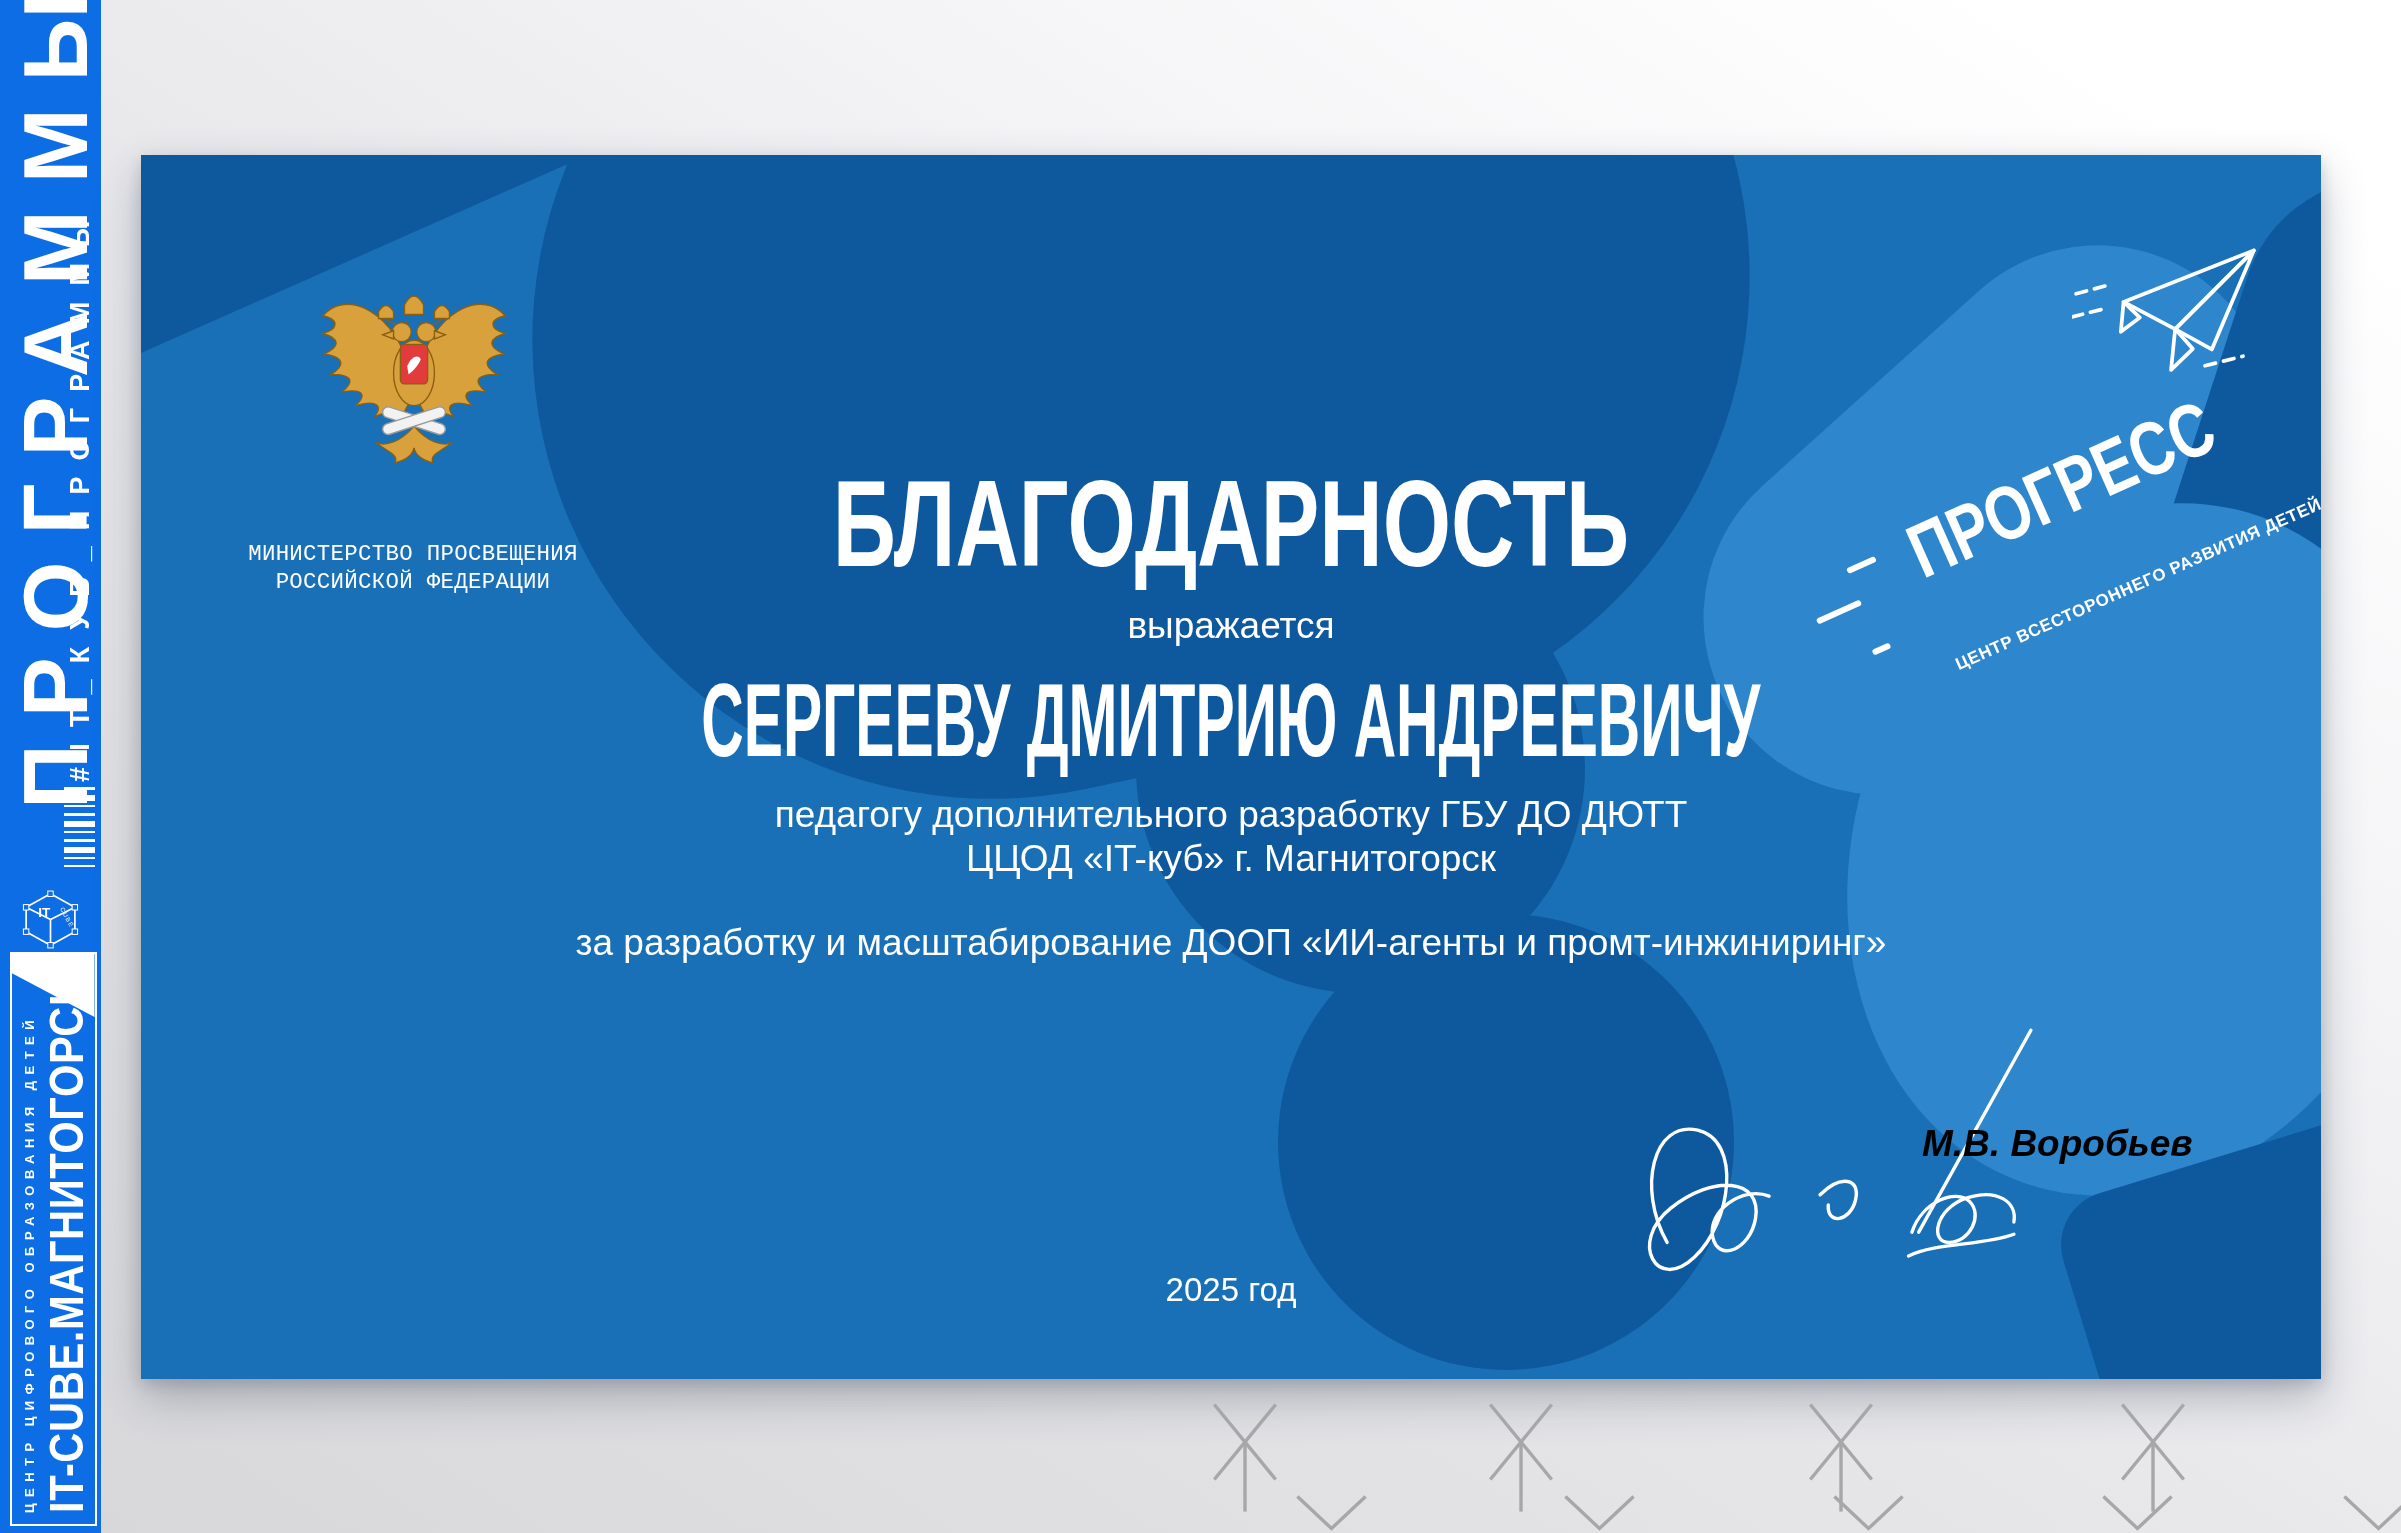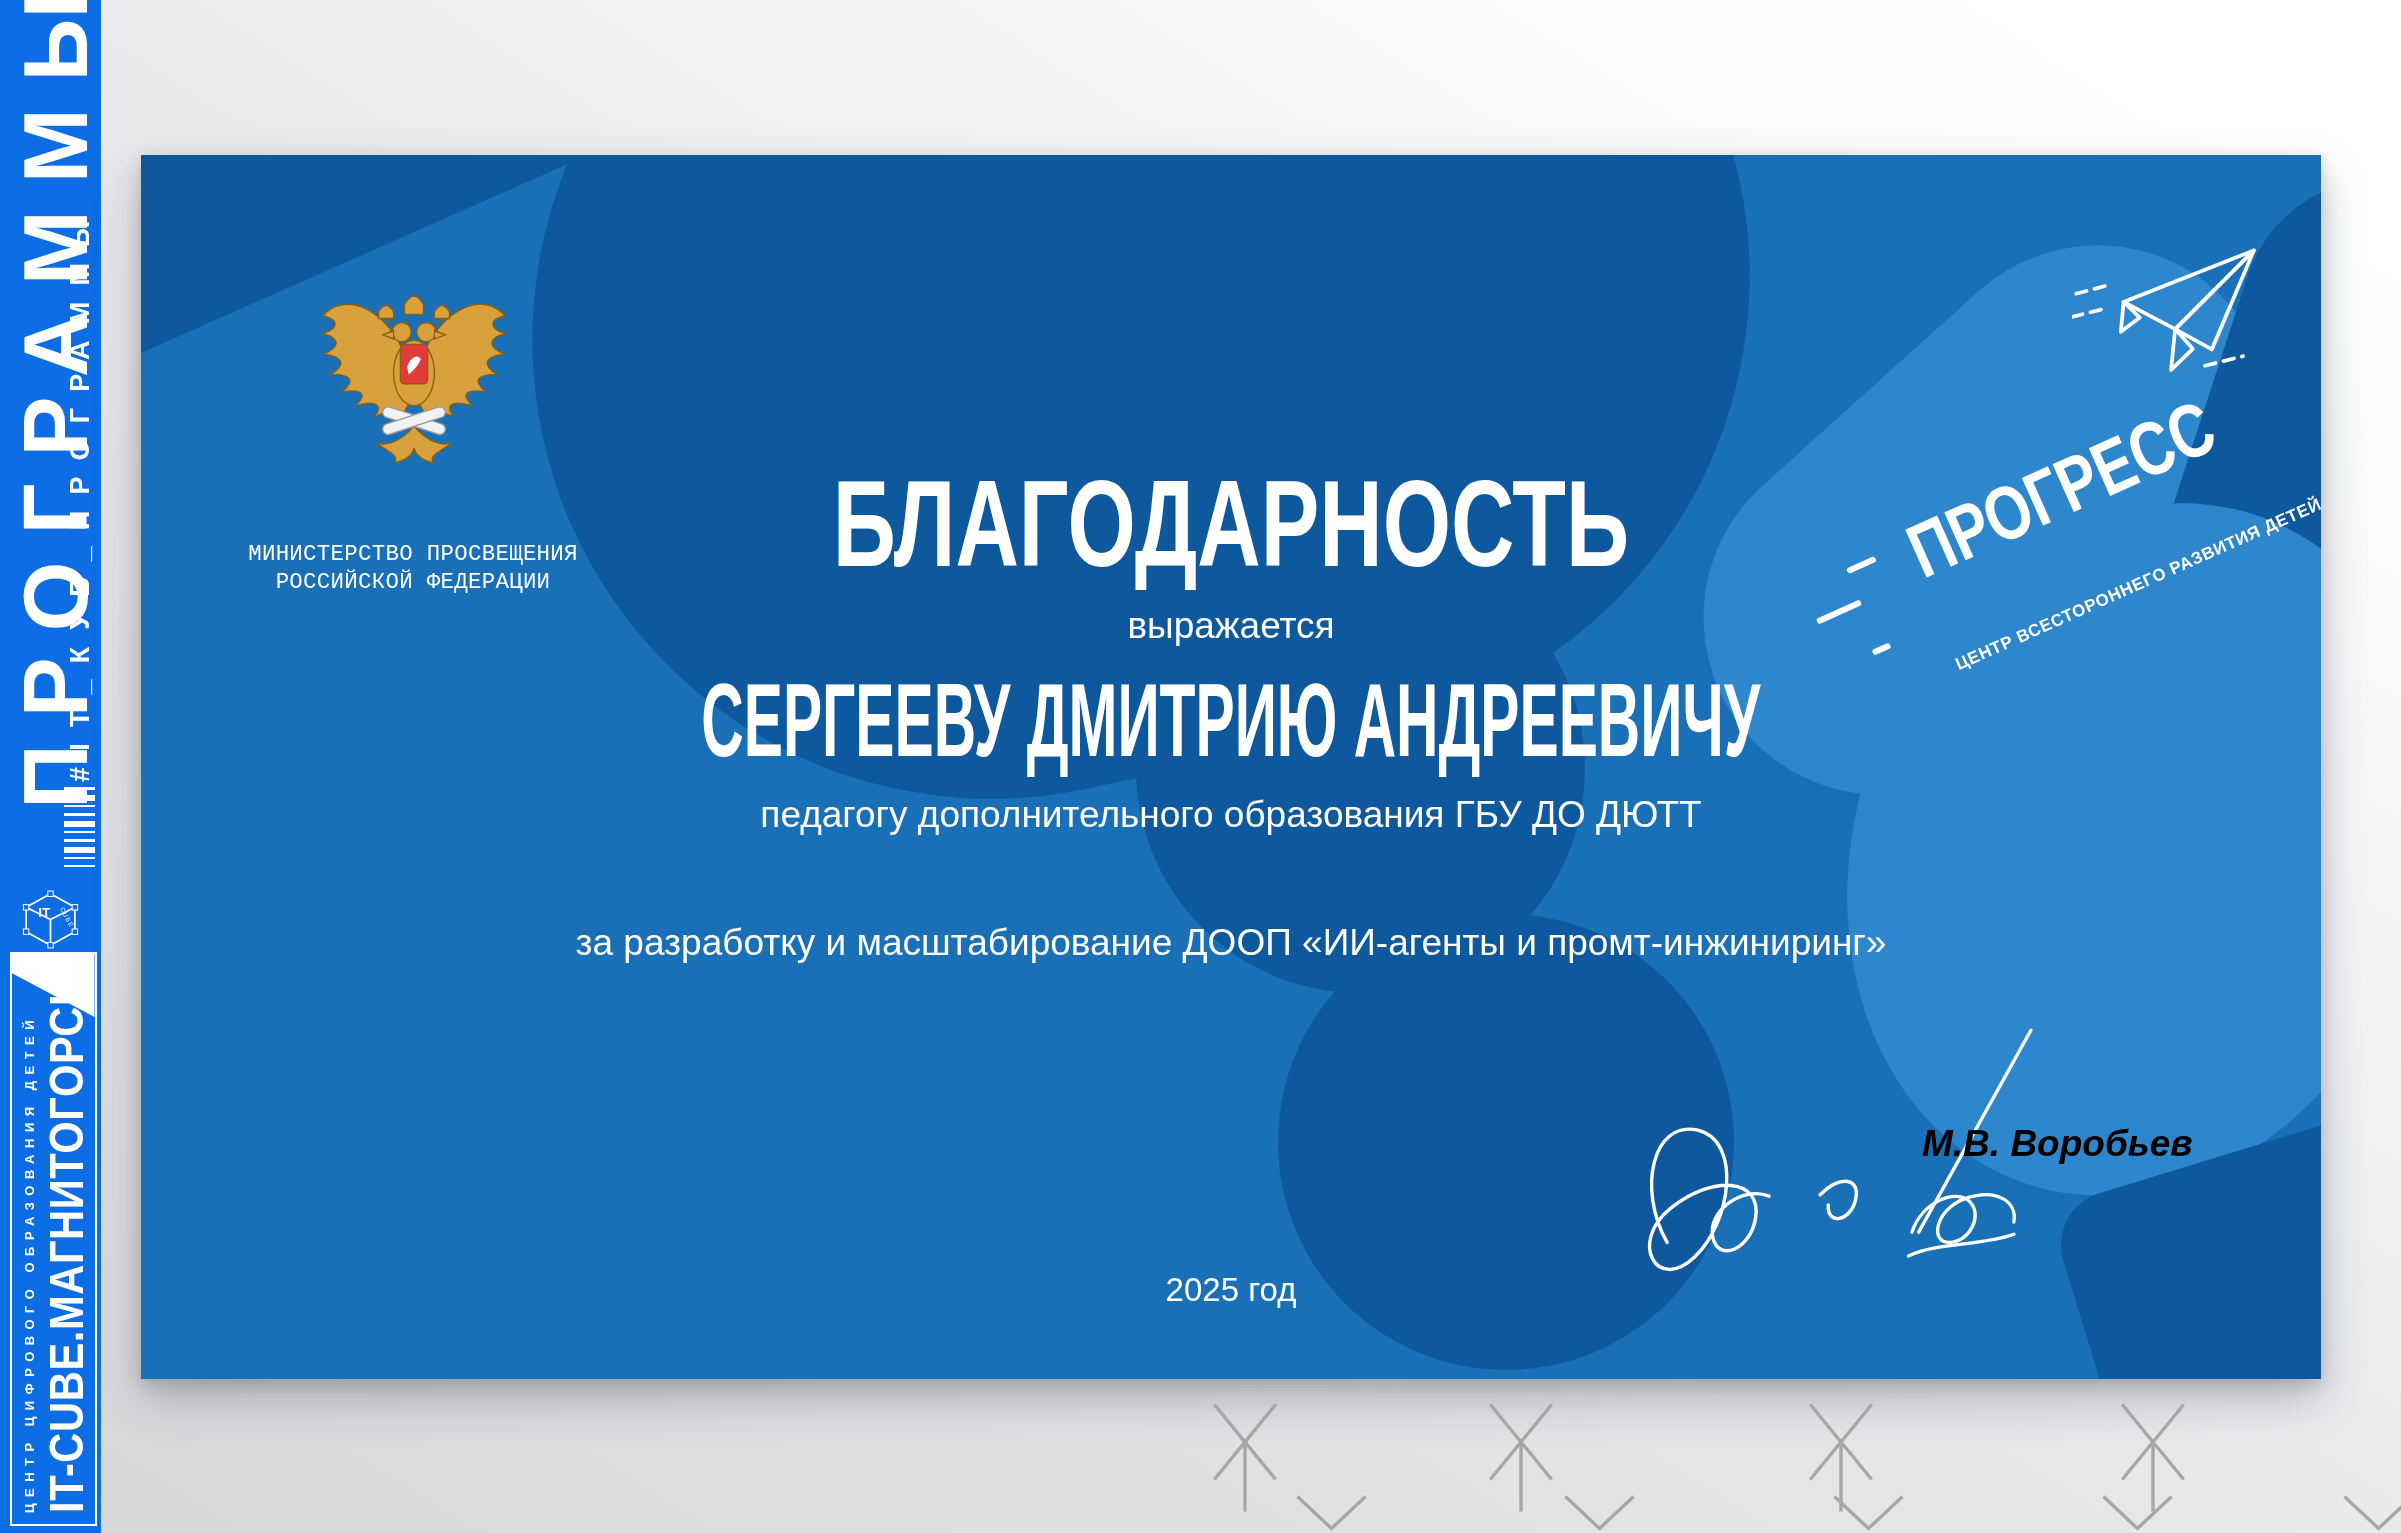"педагогу дополнительного образования ГБУ" div { text: образования -> разработку }
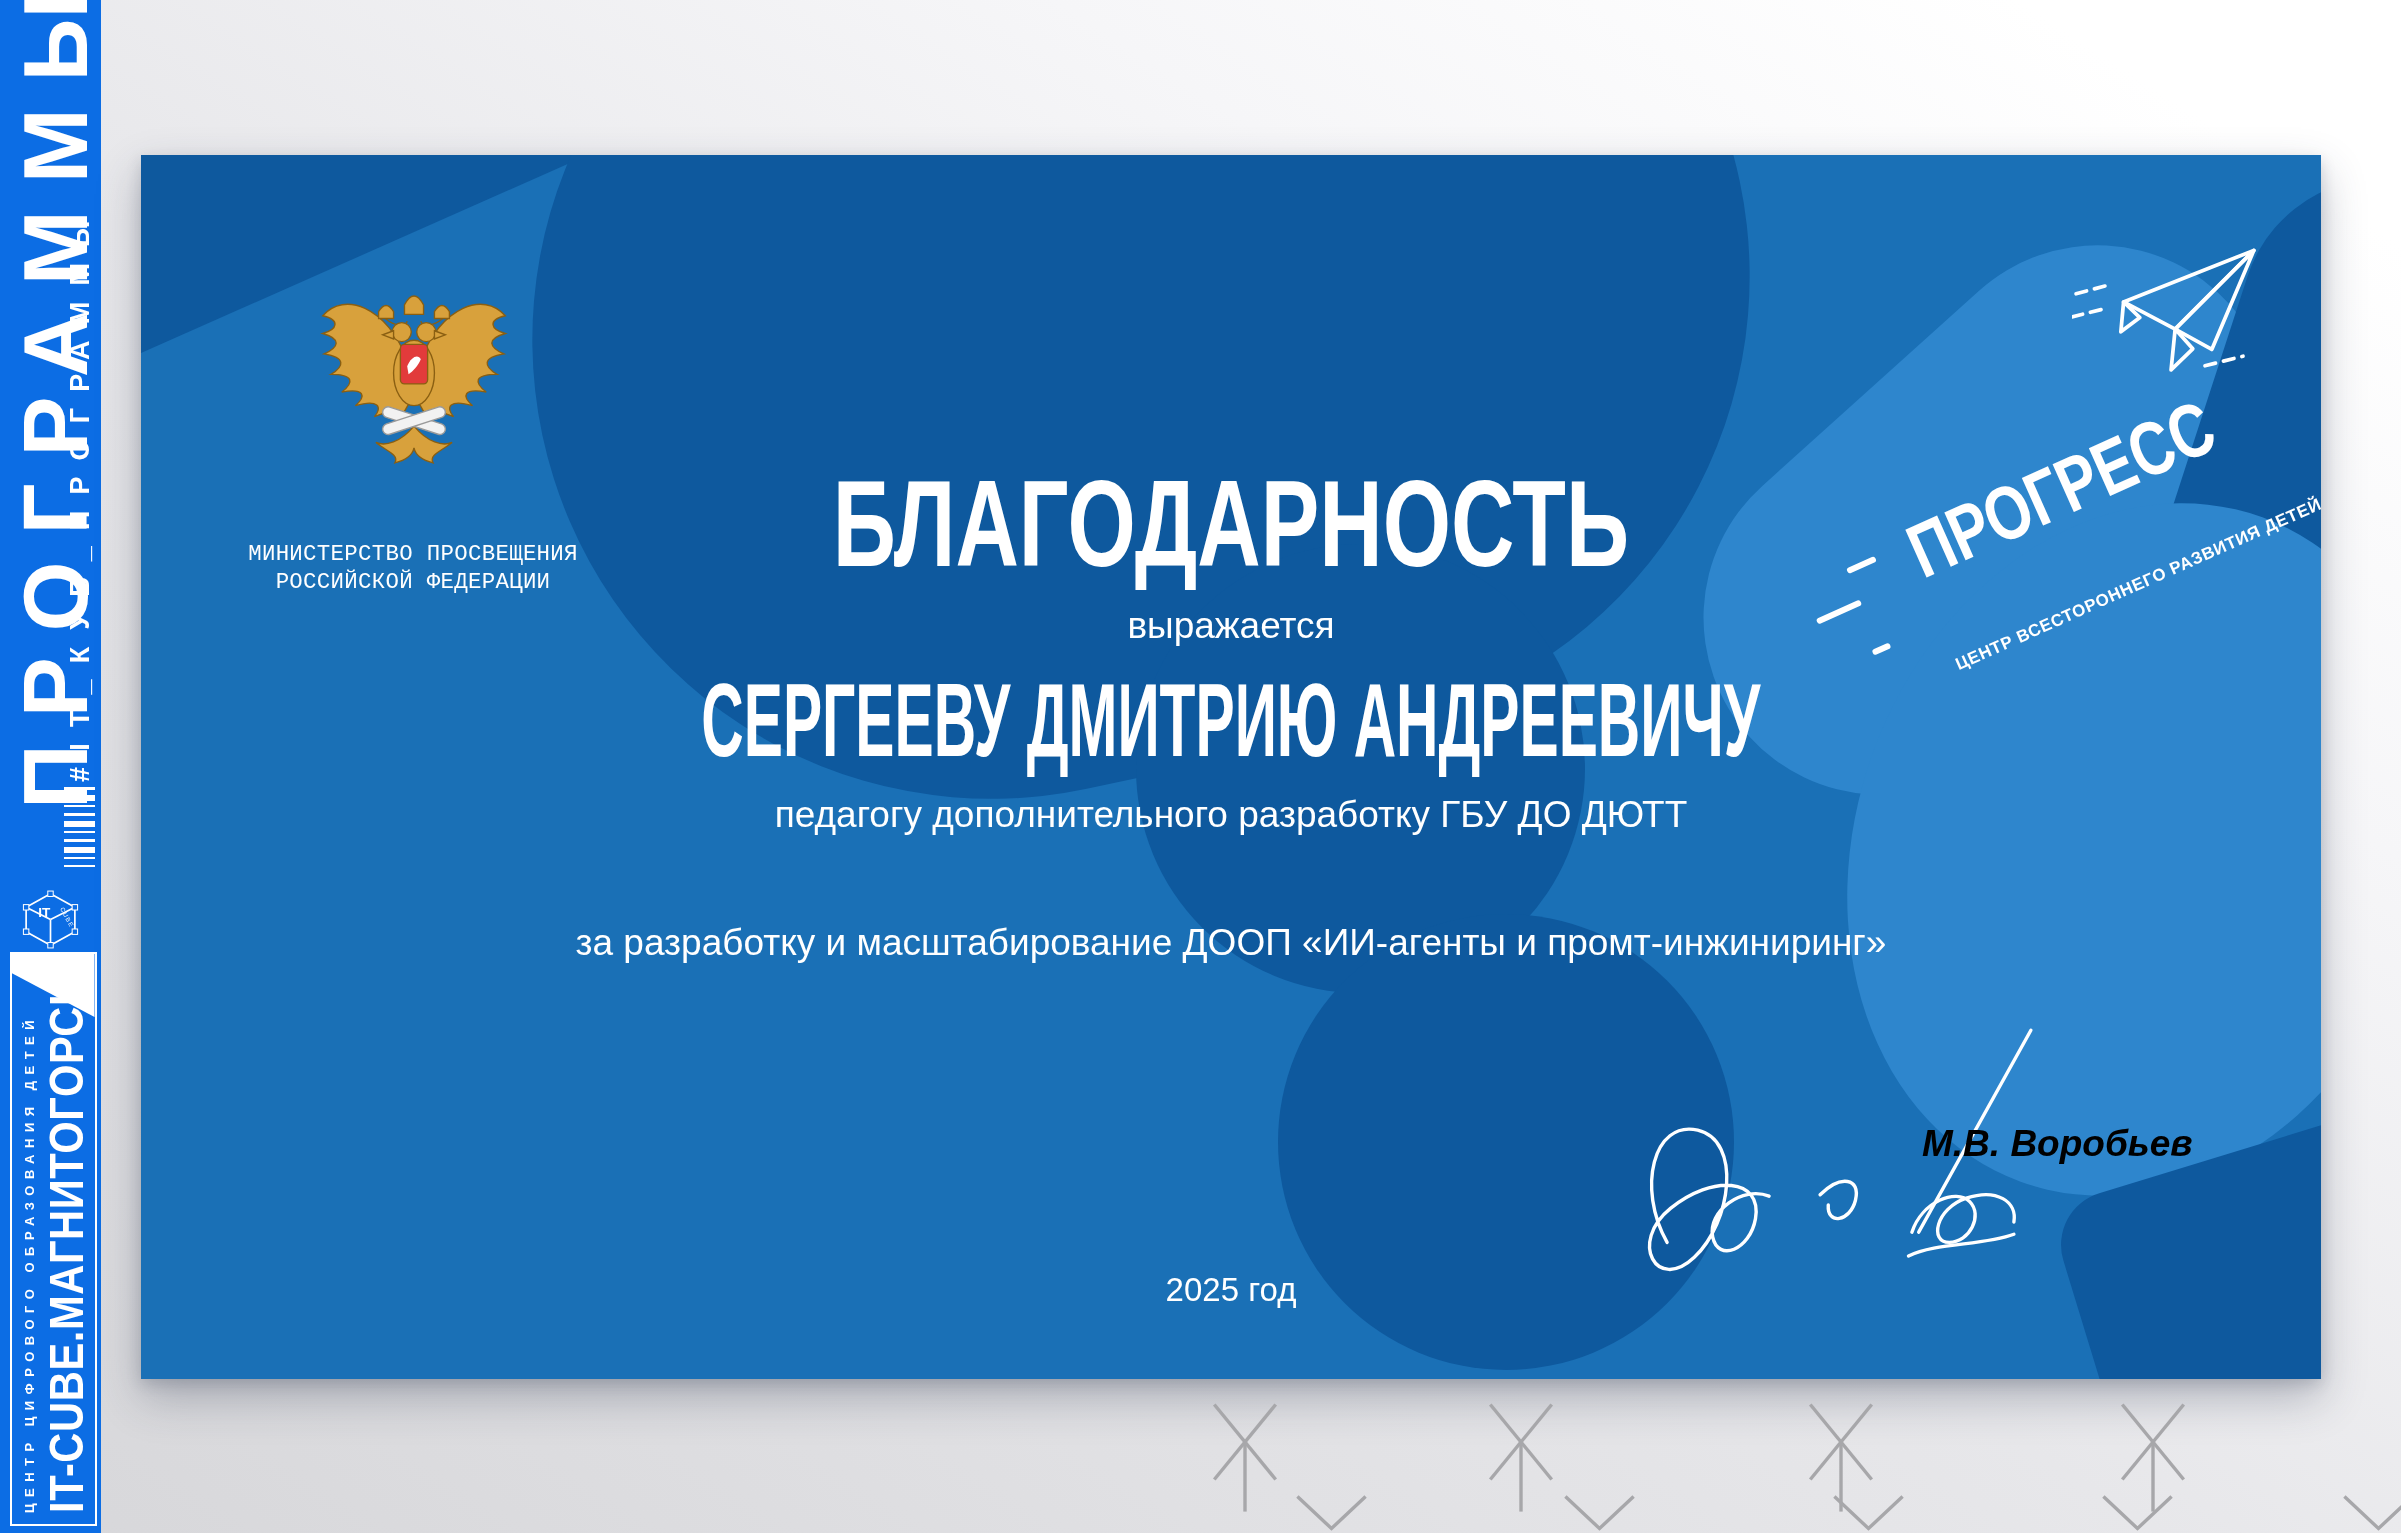"ЦЦОД «IT-куб» г. Магнитогорск" div { html: none -> <div>ЦЦОД «IT-куб» г. Магнитогорск</div> }
